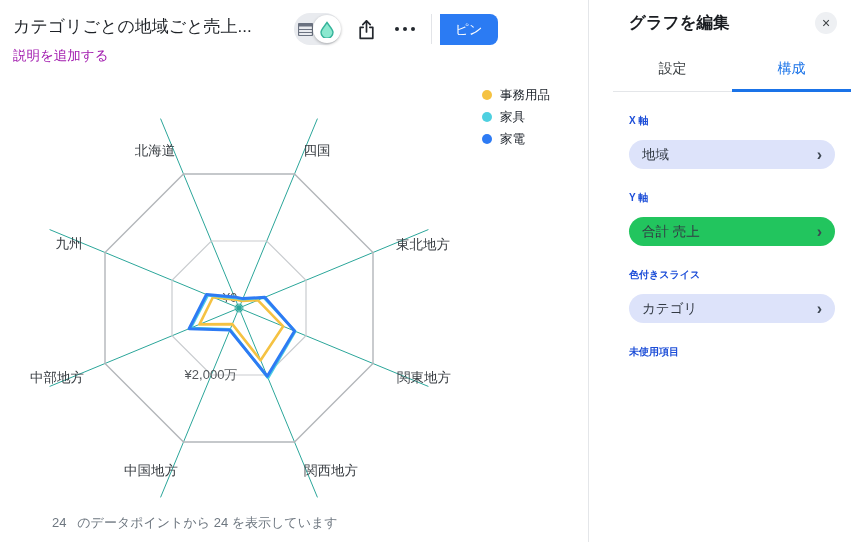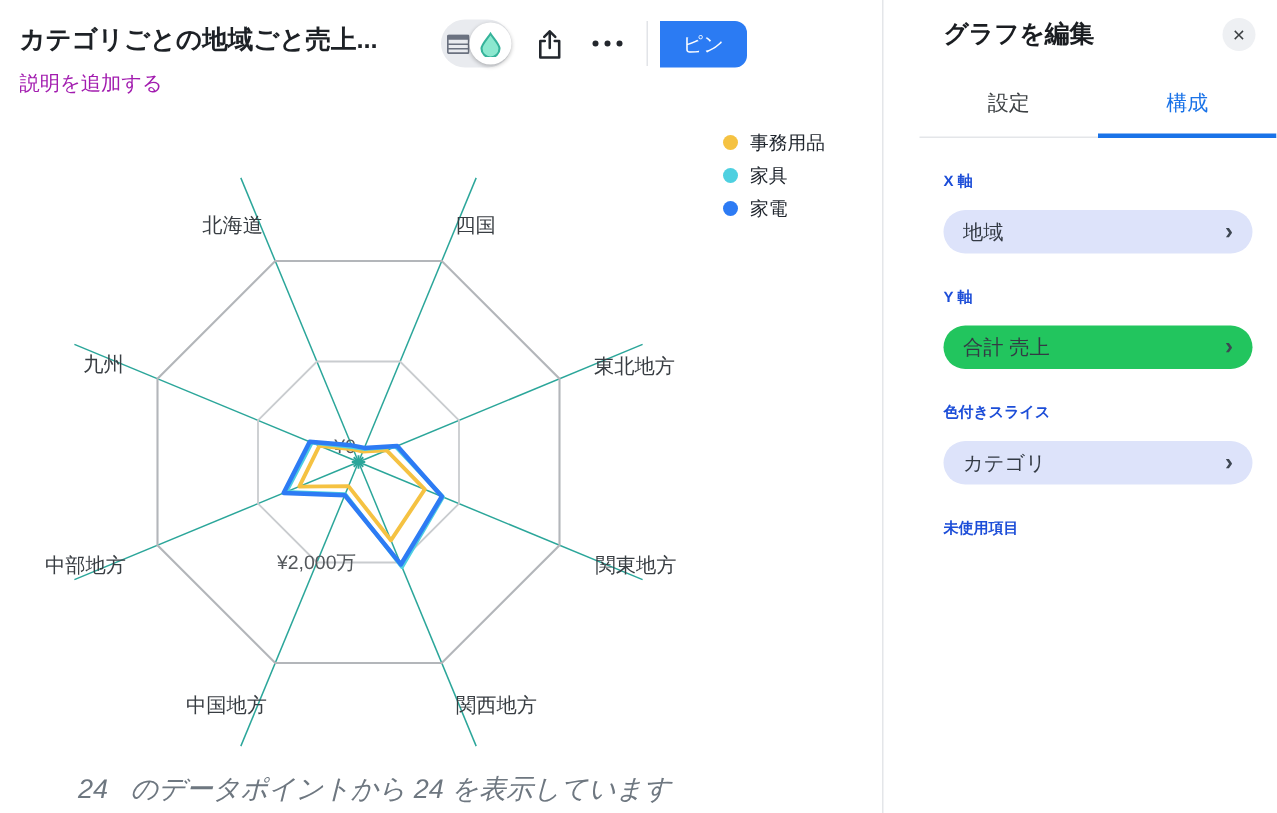"カテゴリごとの地域ごと売上..." .chart-title { font-weight: 700 -> 400 }
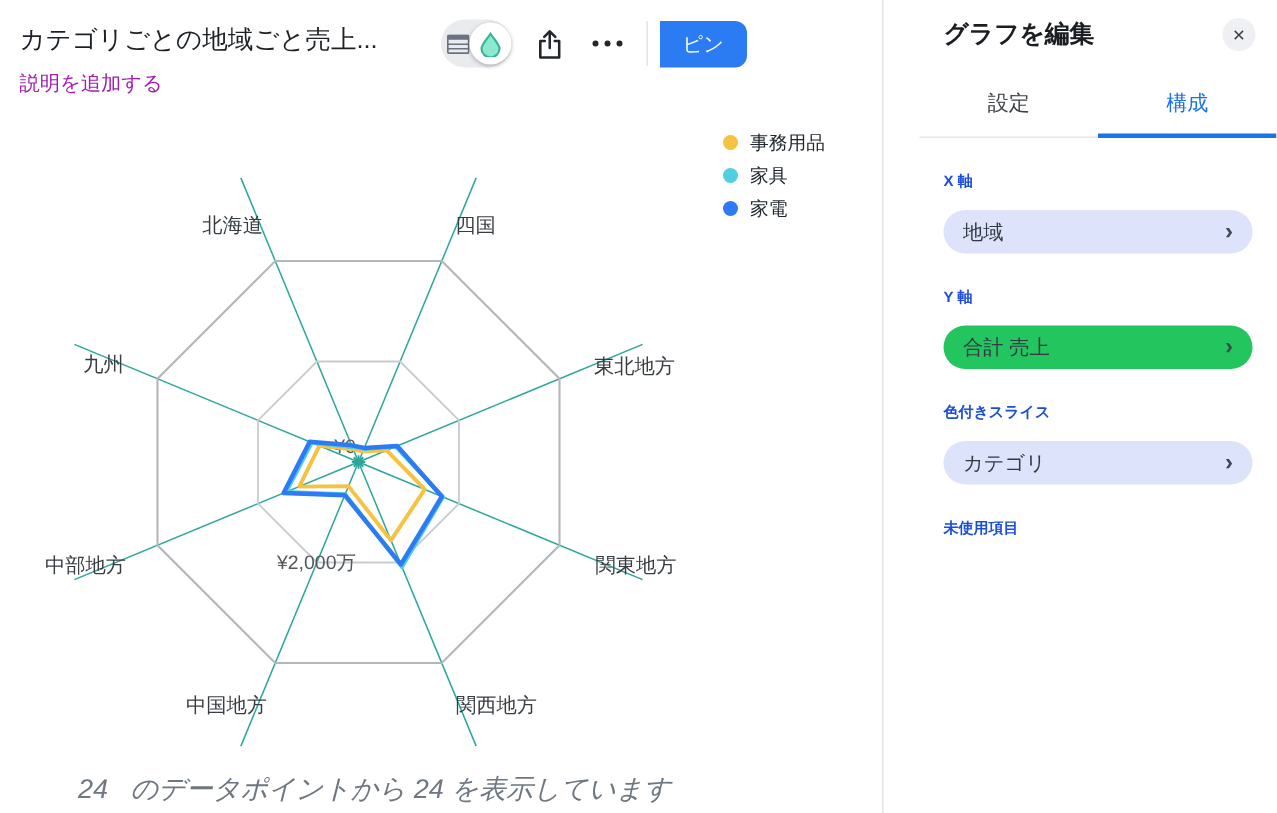"24 のデータポイントから 24 を表示しています" .status-text { font-size: 18px -> 13px; font-style: italic -> none }
